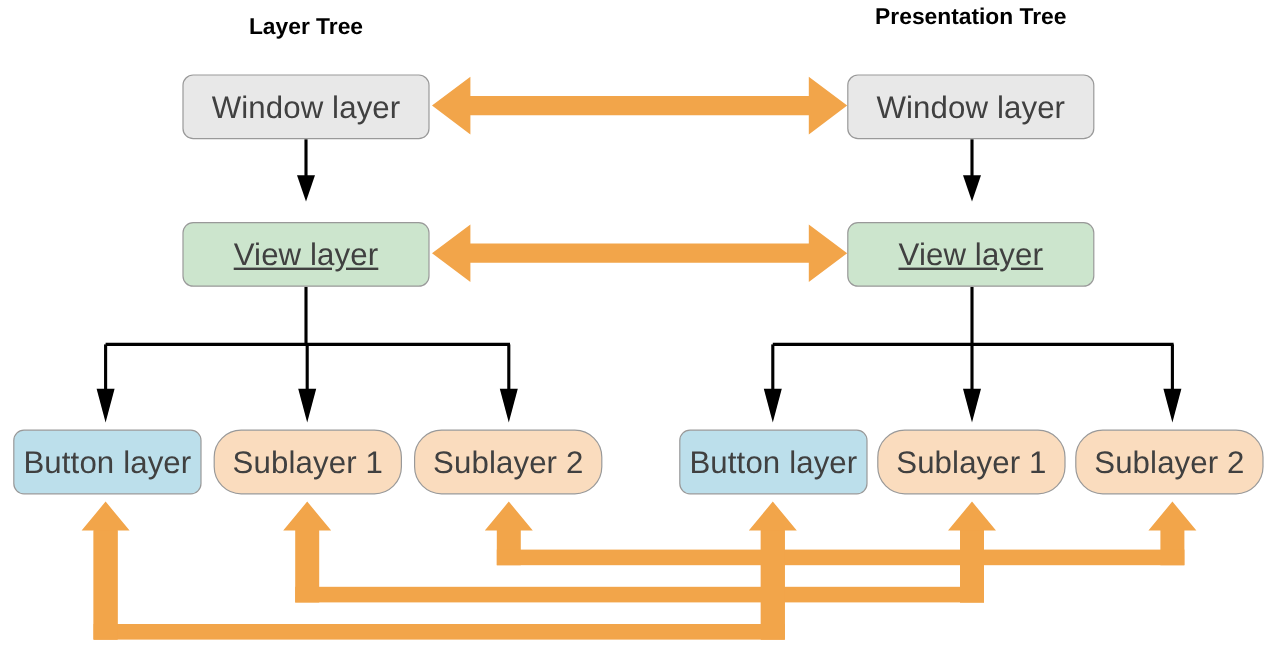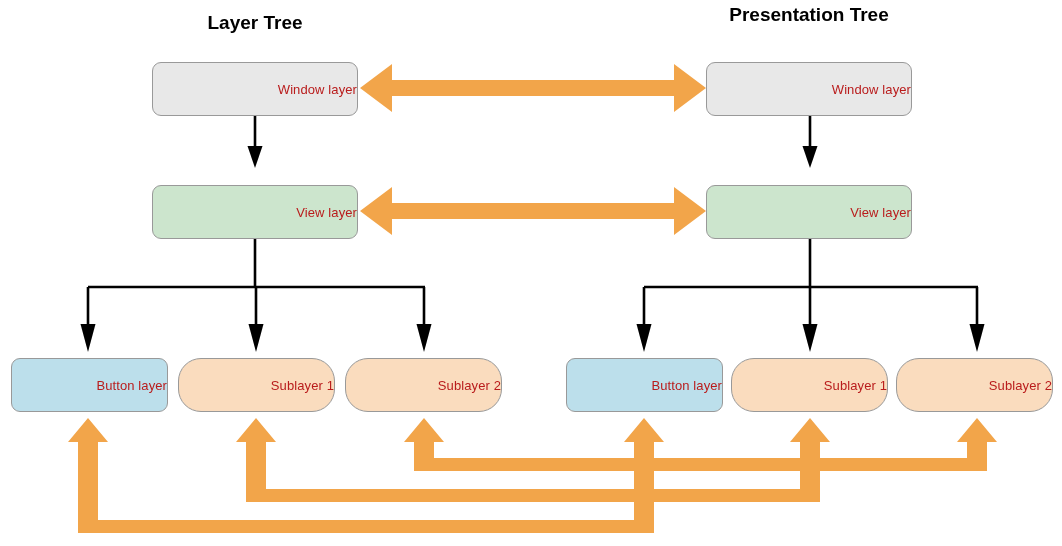"Window layer" .node { color: #b91c1c -> #404040; font-size: 13px -> 26px; justify-content: flex-end -> center }
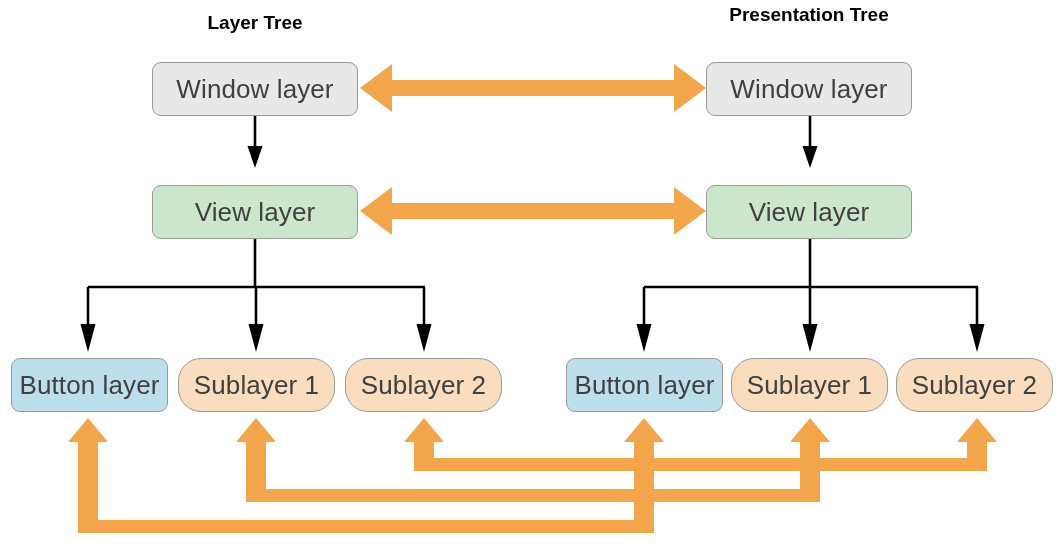"View layer" .node-green { text-decoration: none -> underline }
